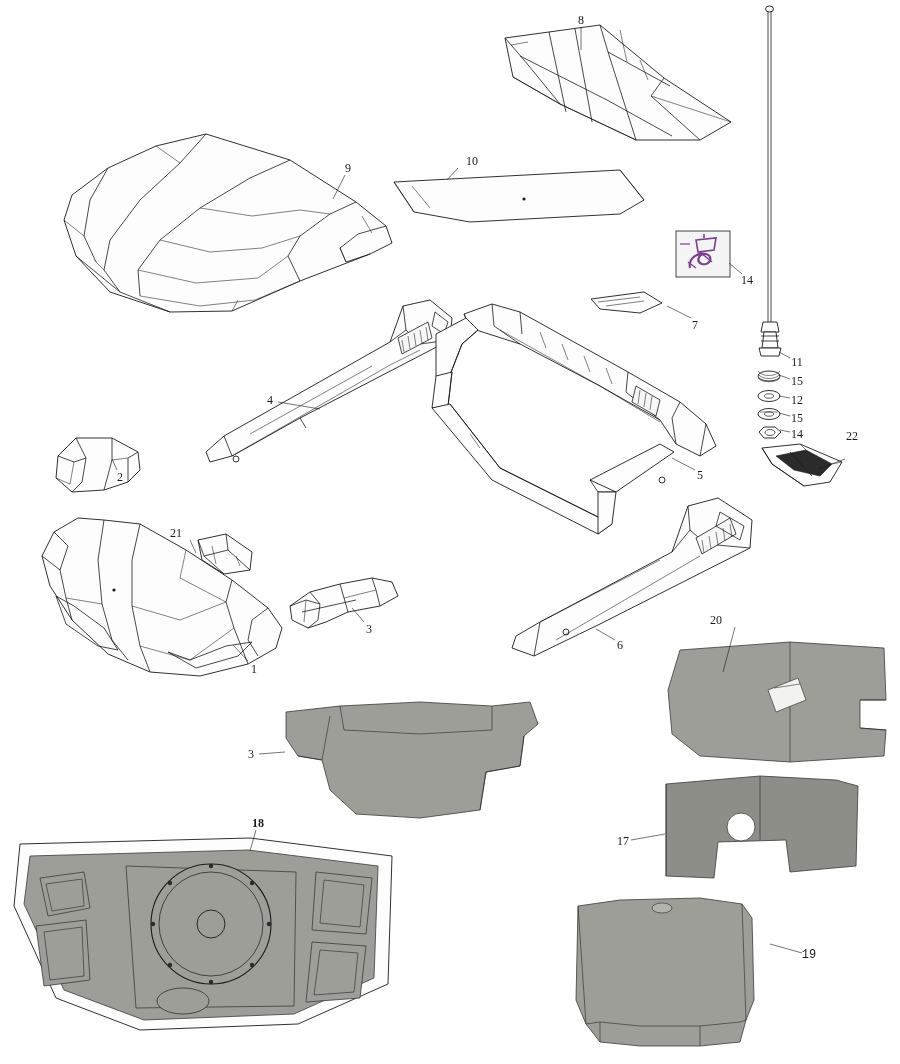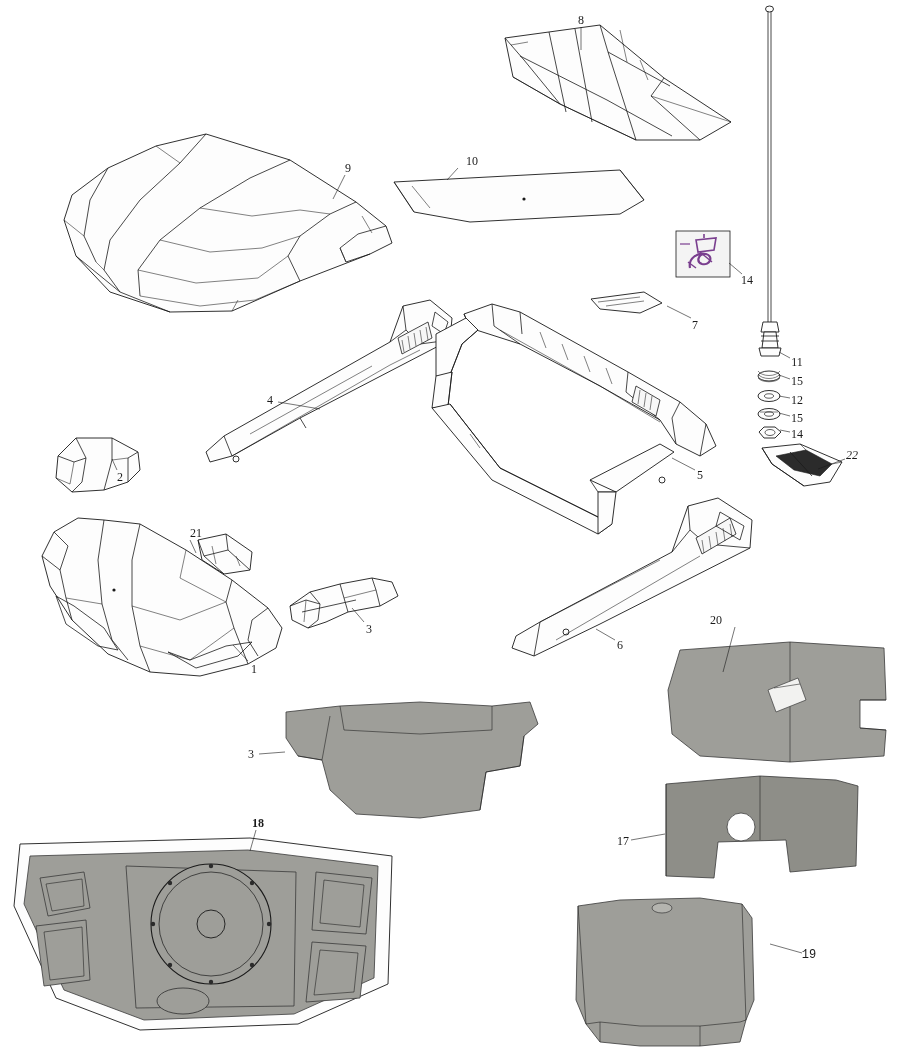"22" div.callout { font-style: italic -> none; top: 455px -> 436px }
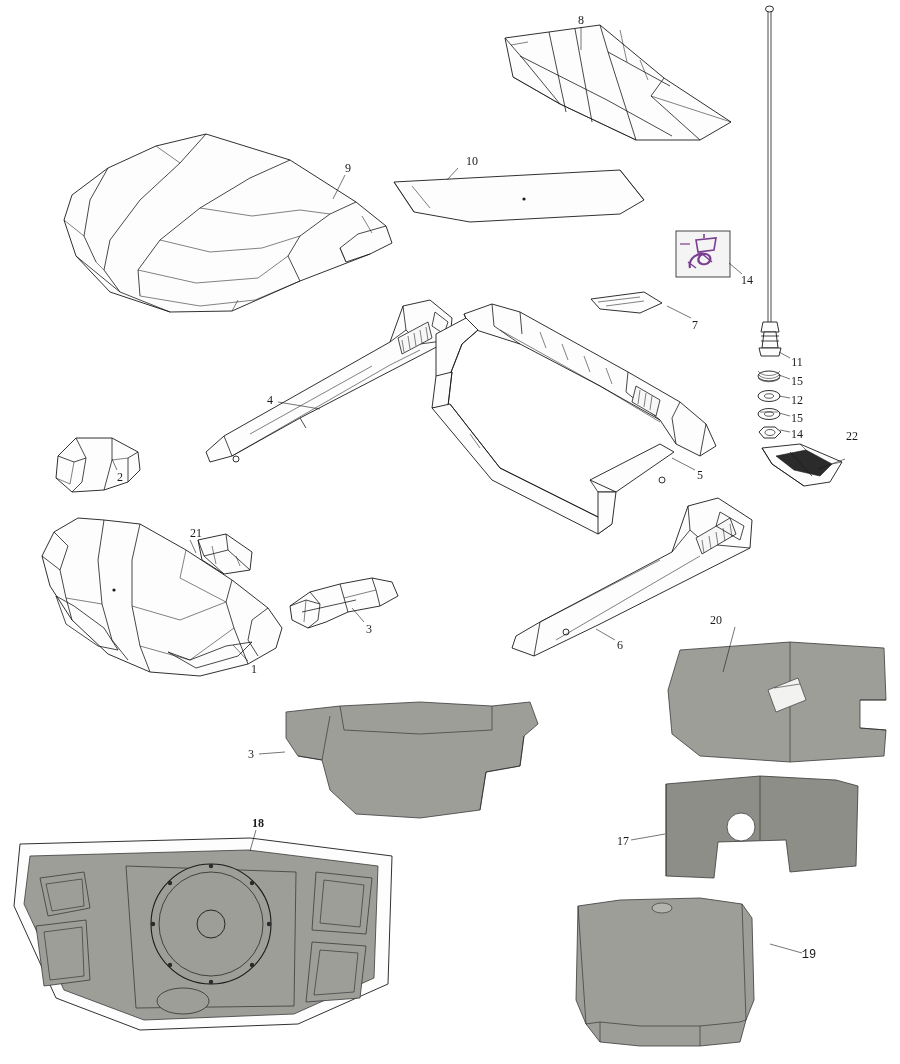"21" div.callout { left: 196px -> 176px }
